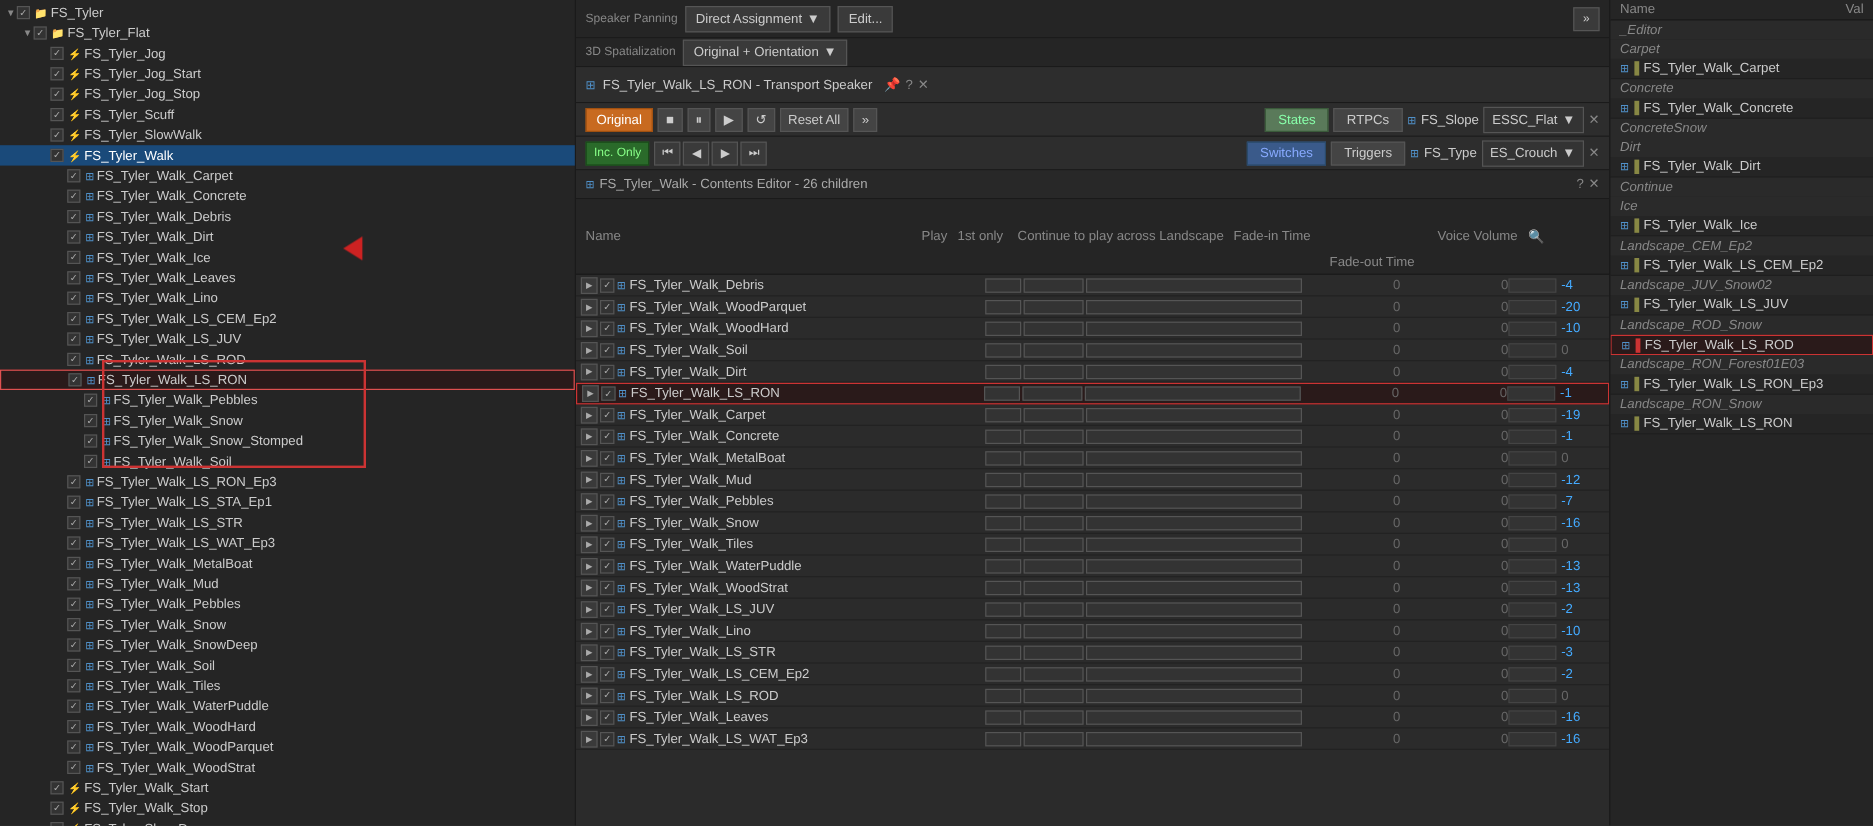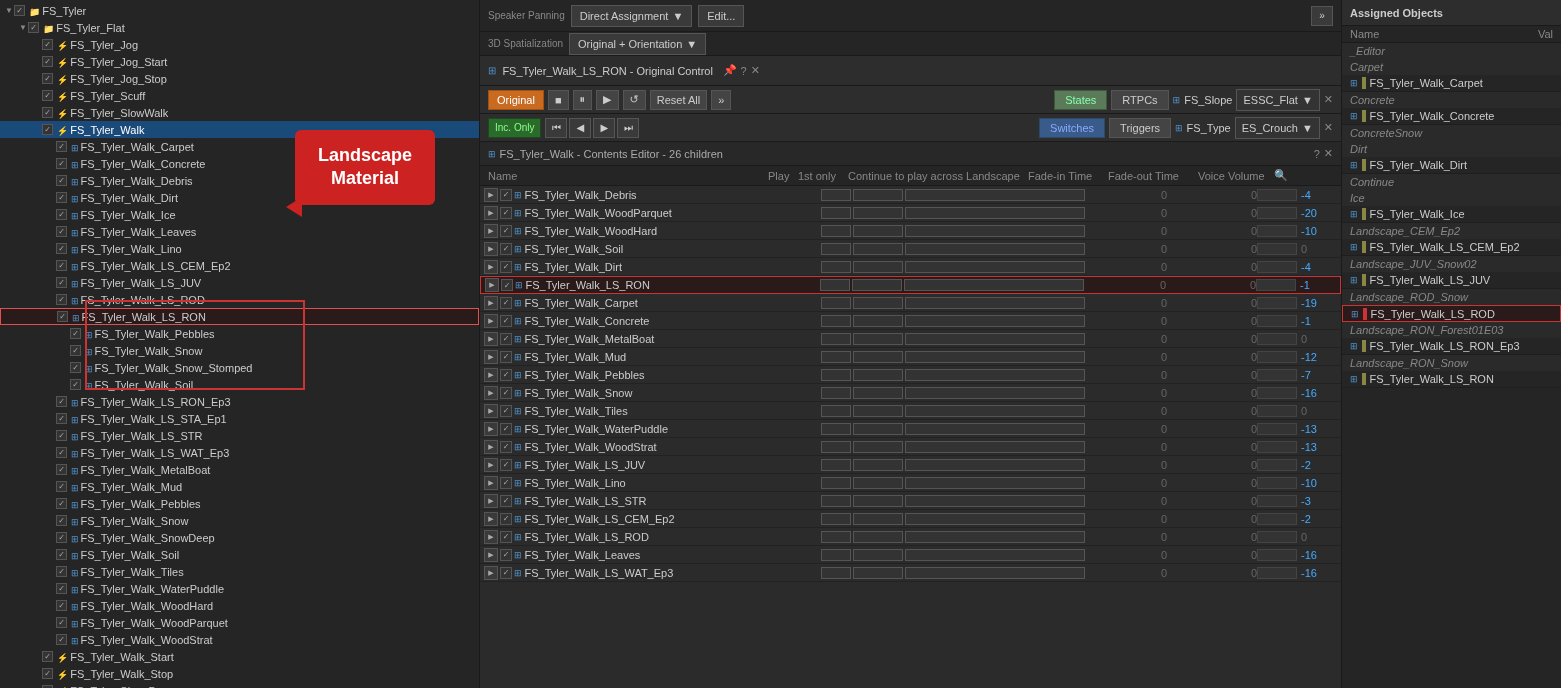"Assigned Objects" div.right-header { html: <div> <span>Assigned Objects</span> </div> -> none }
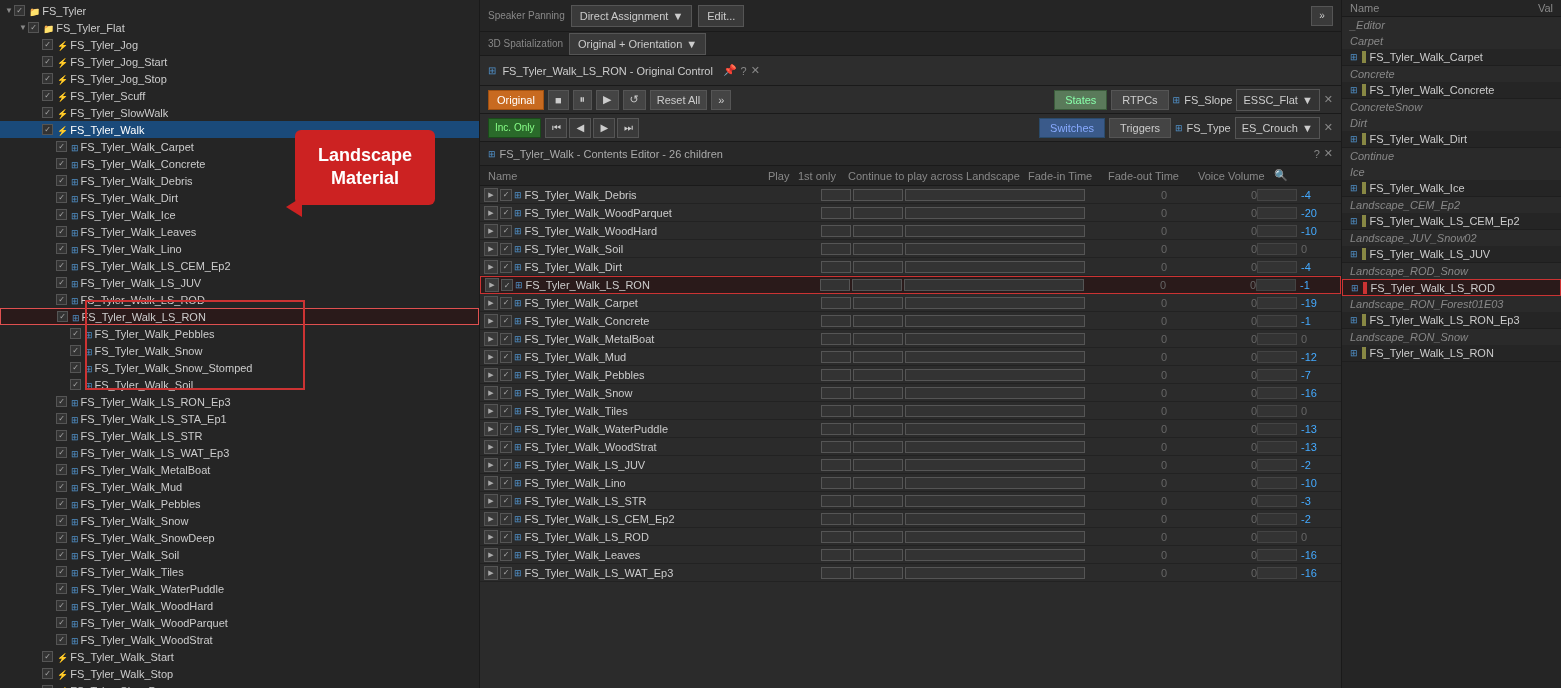"FS_Tyler_Walk_LS_RON - Original Control" span { text: Original Control -> Transport Speaker }
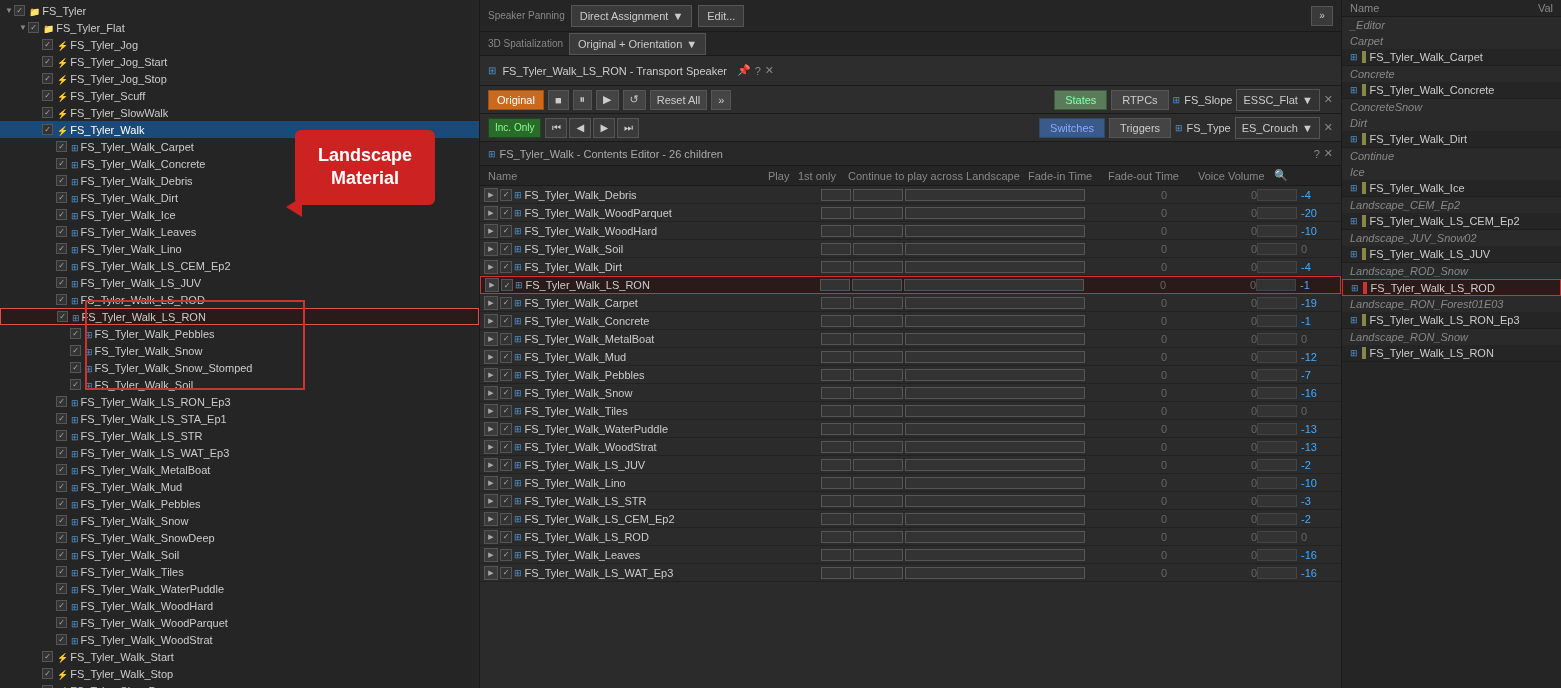"Landscape Material" div.callout-box { html: <div> <span>Landscape Material</span> </div> -> none }
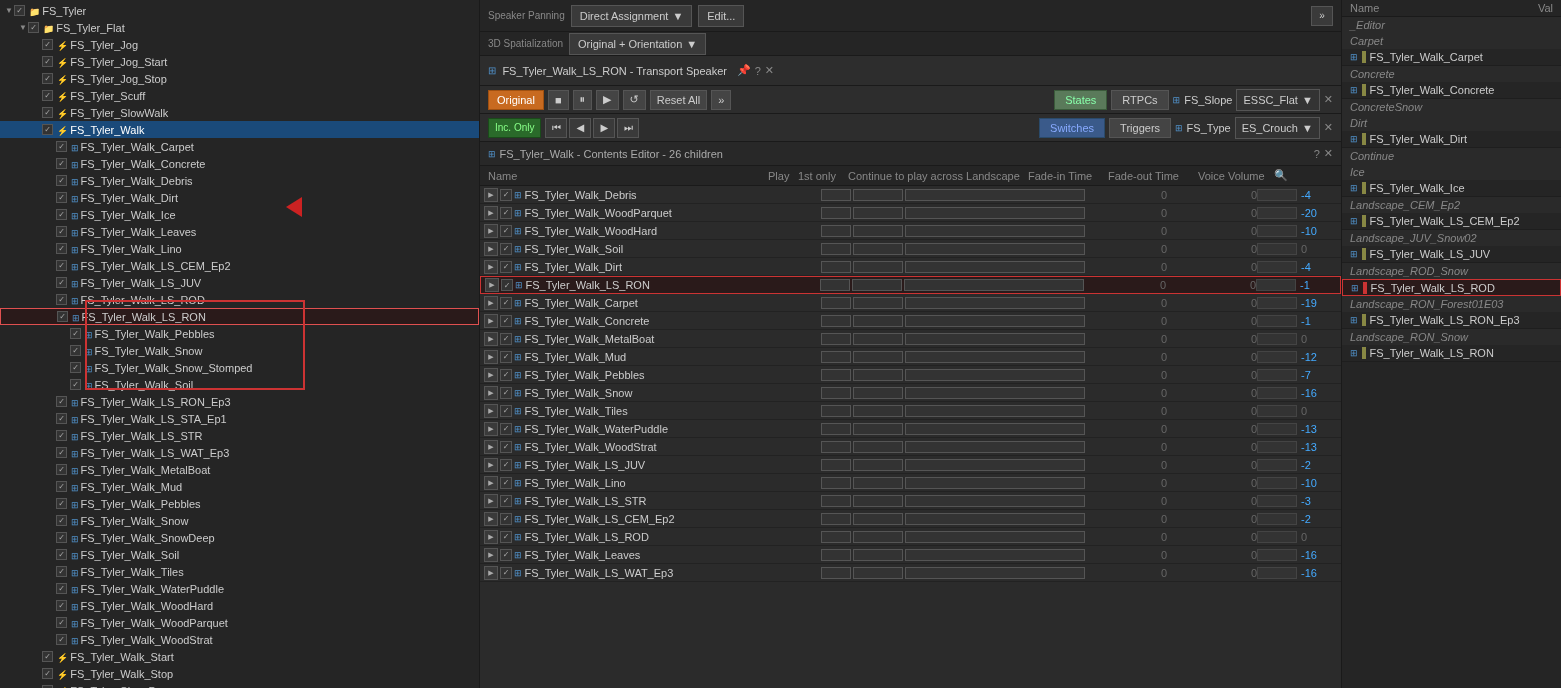"Fade-out Time" .col-fadeout { margin-top: none -> 44px }
